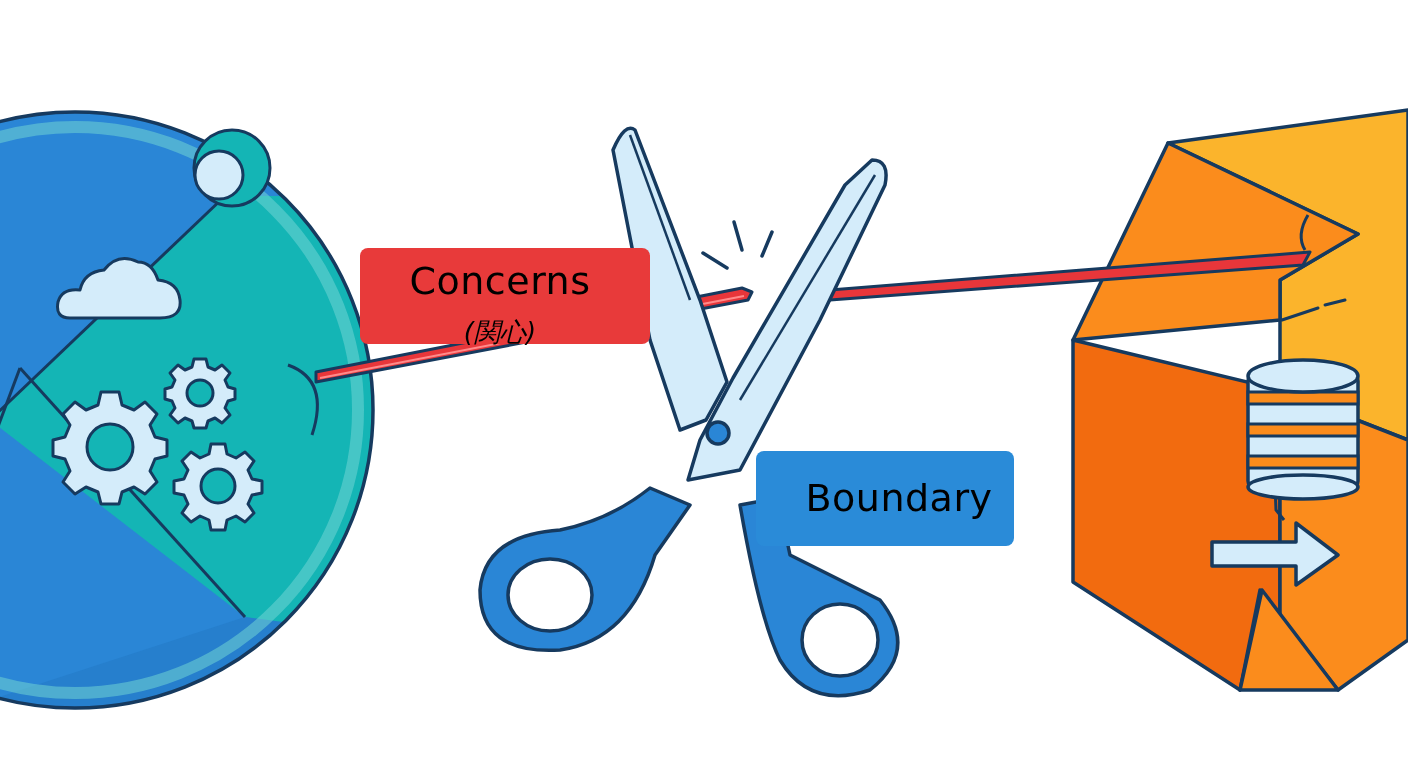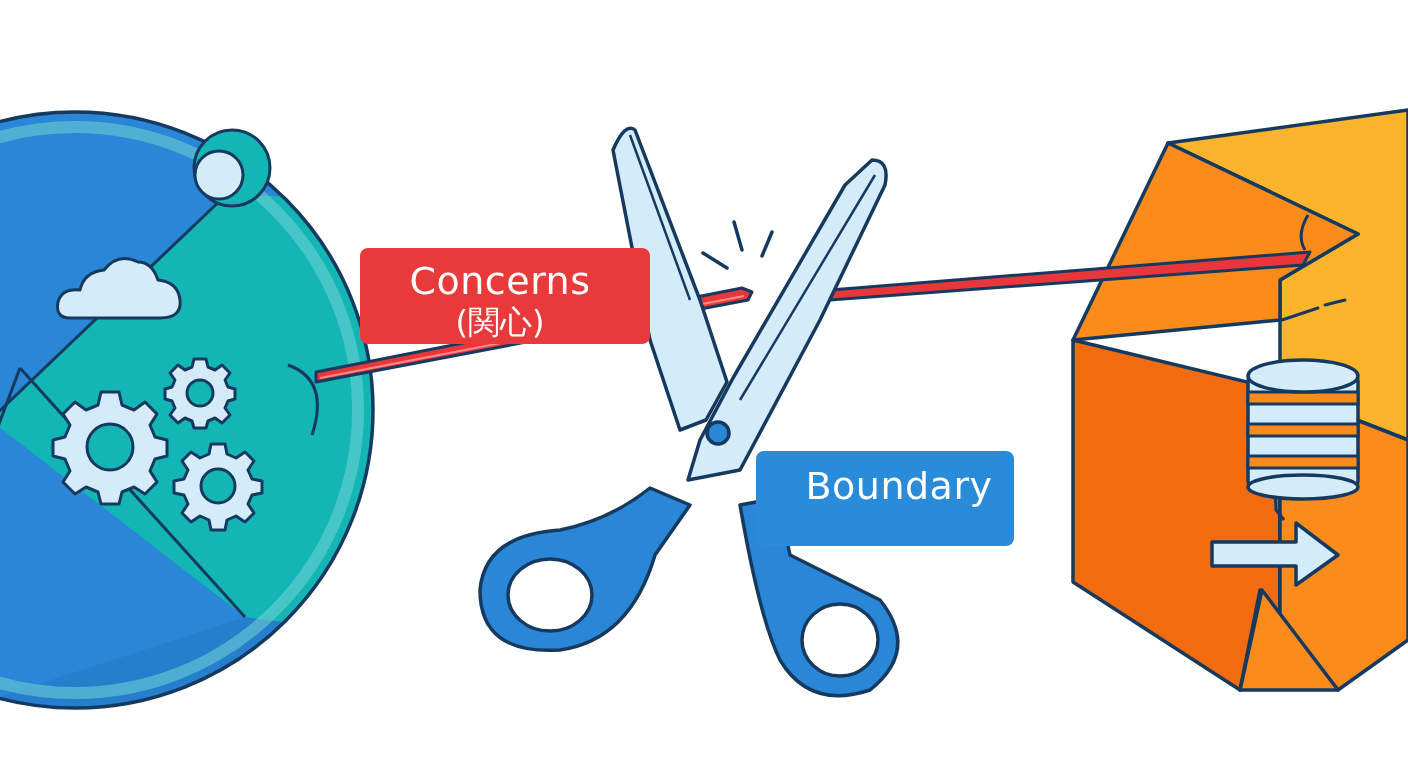"Concerns" .label { color: #ffffff -> #000000 }
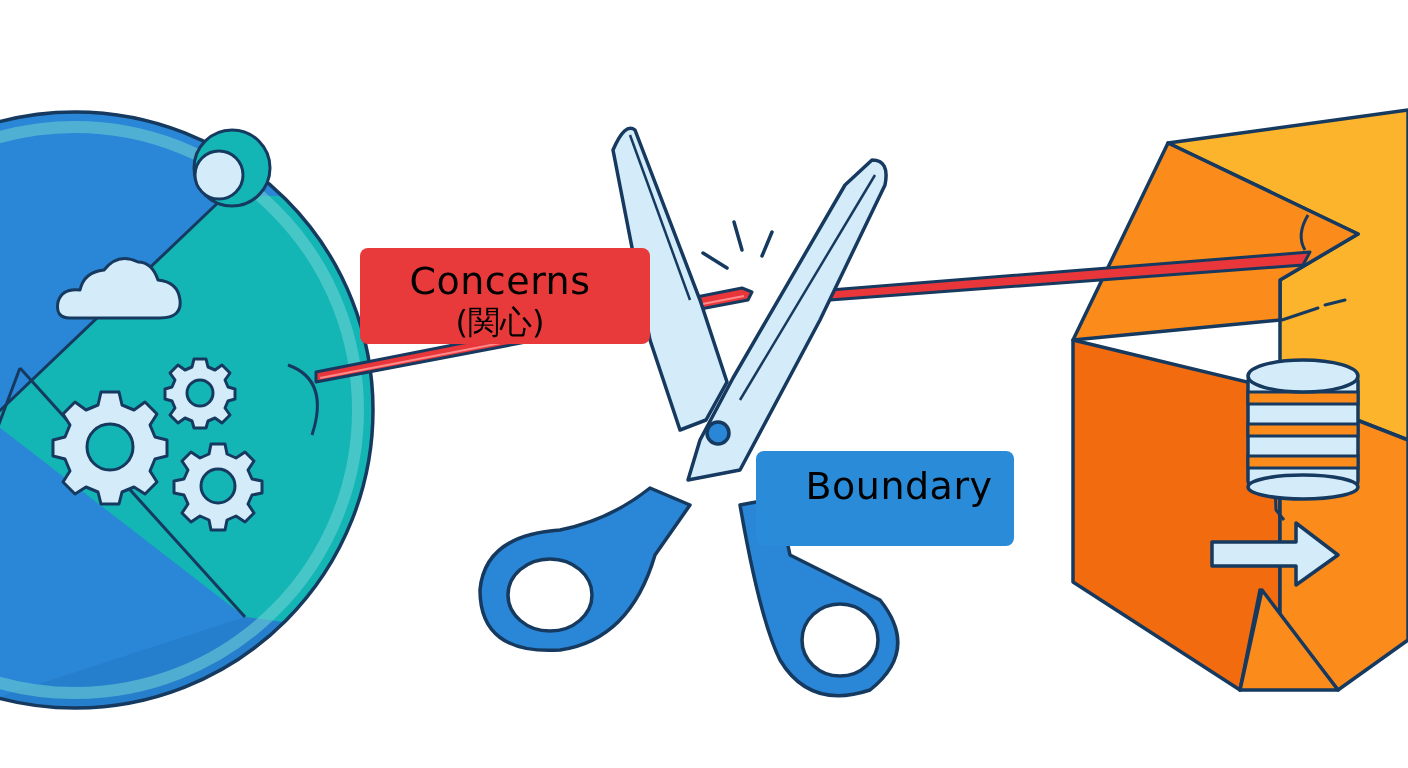"(関心)" .label .ja { font-size: 32px -> 26px; font-style: none -> italic; margin-top: 6px -> 19px }
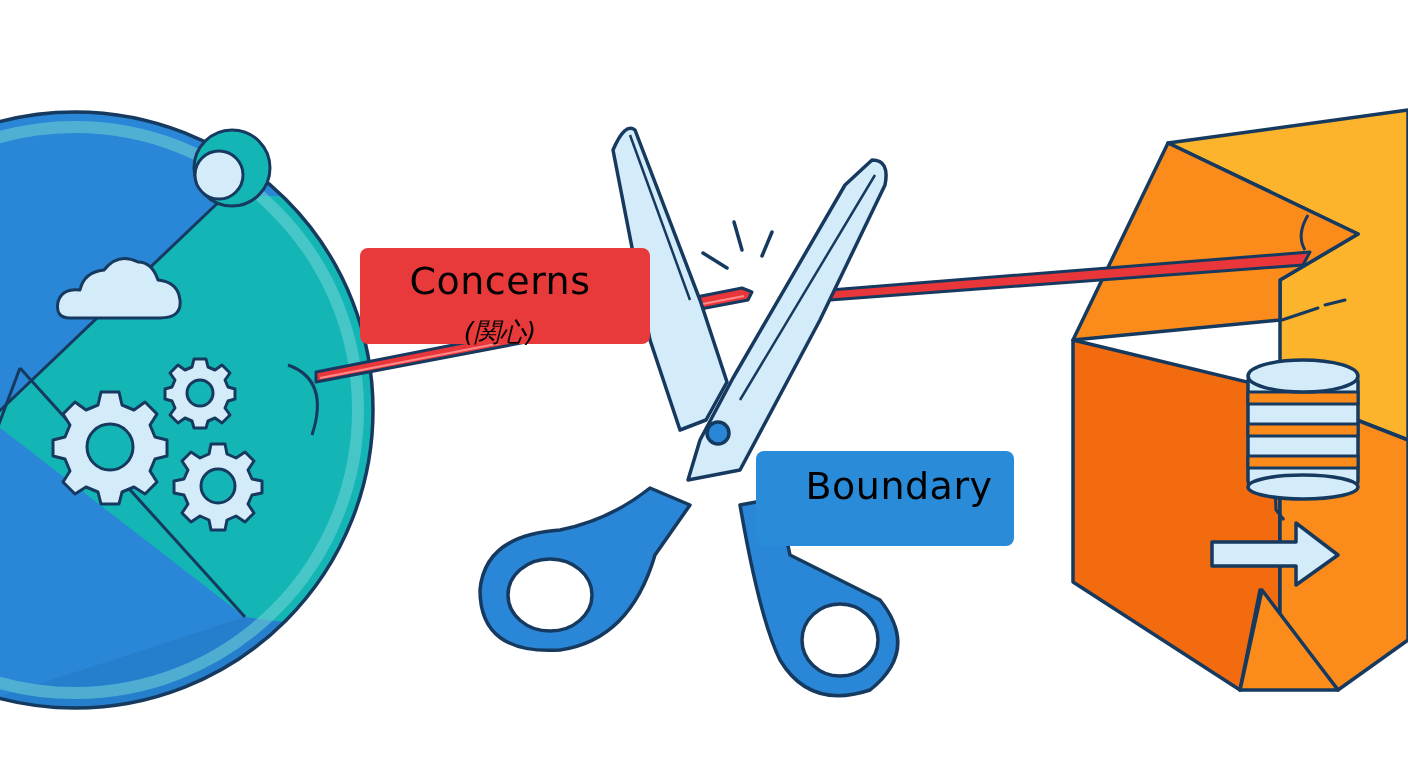"Boundary" #label-boundary { padding-top: 16px -> 28px }
